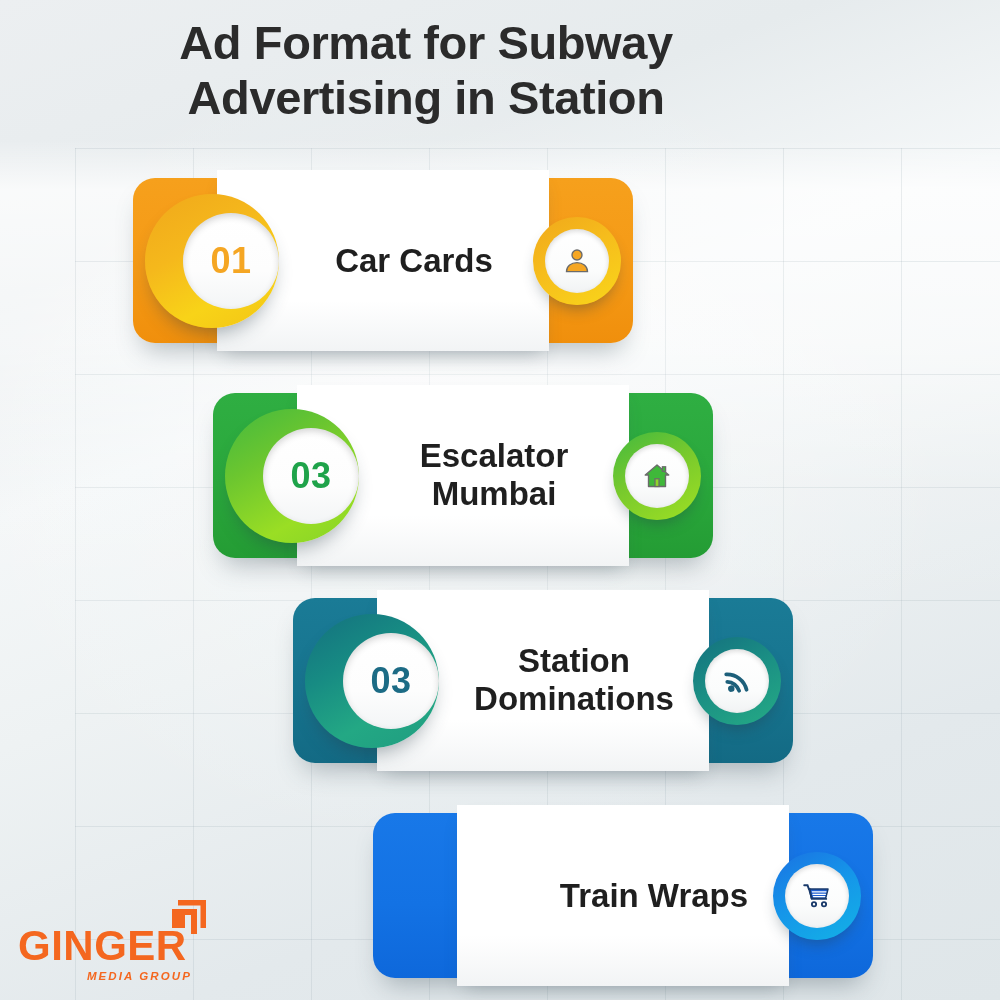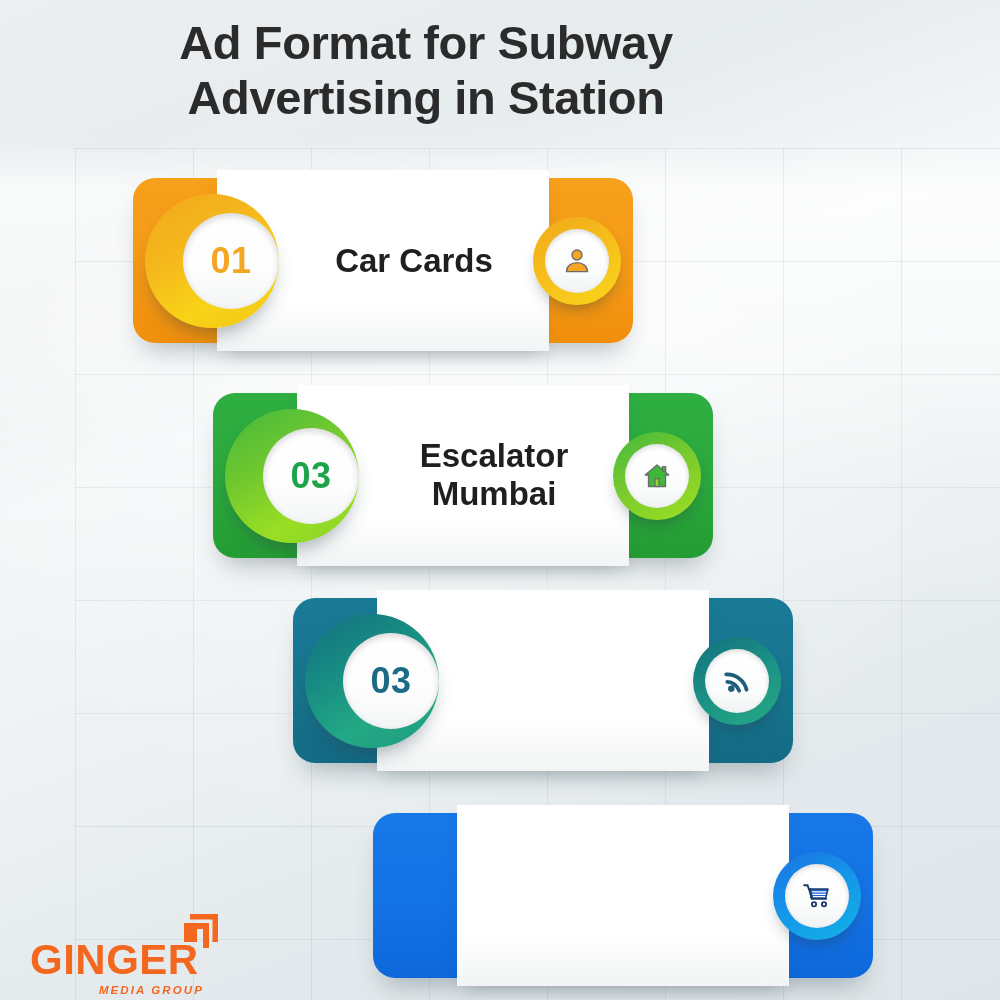"Station Dominations" div.label { html: none -> <div>Station Dominations</div> }
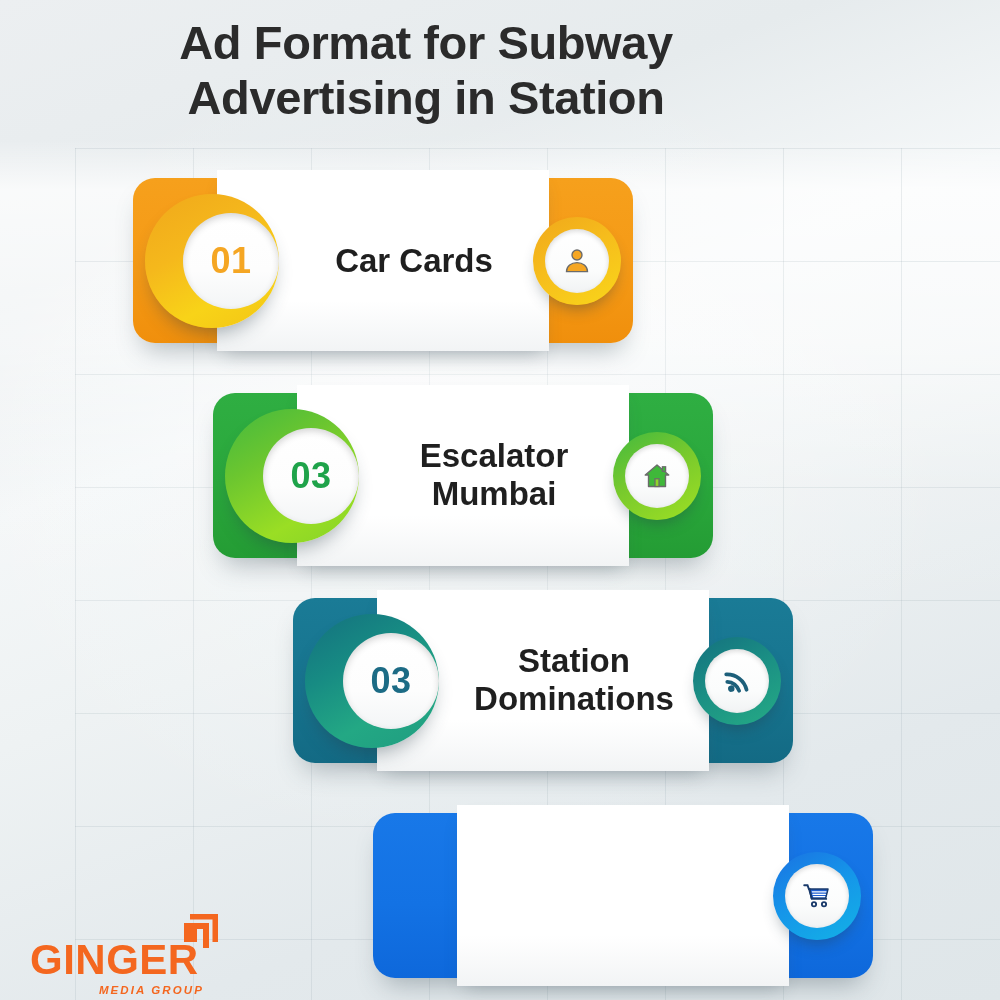"Train Wraps" div.label { html: none -> <div>Train Wraps</div> }
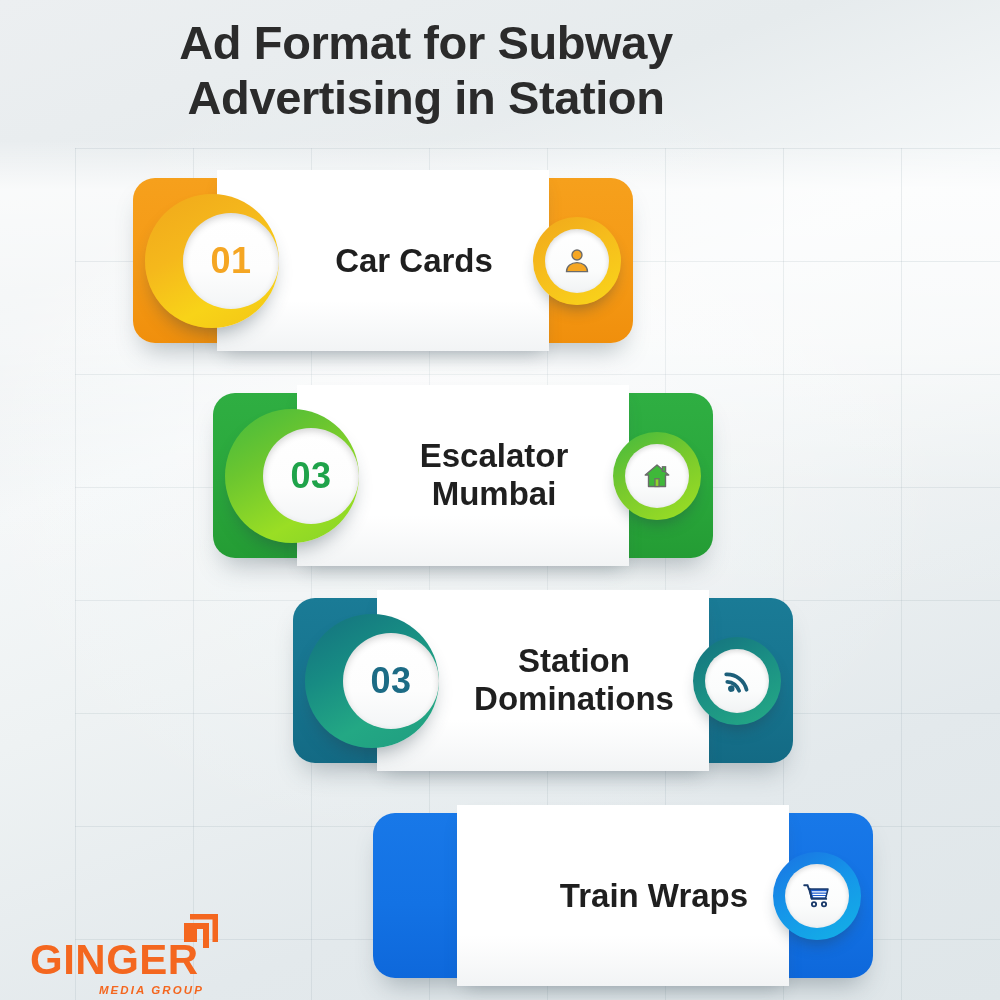"GINGER" .logo { bottom: 4px -> 18px; margin-left: 12px -> none }
